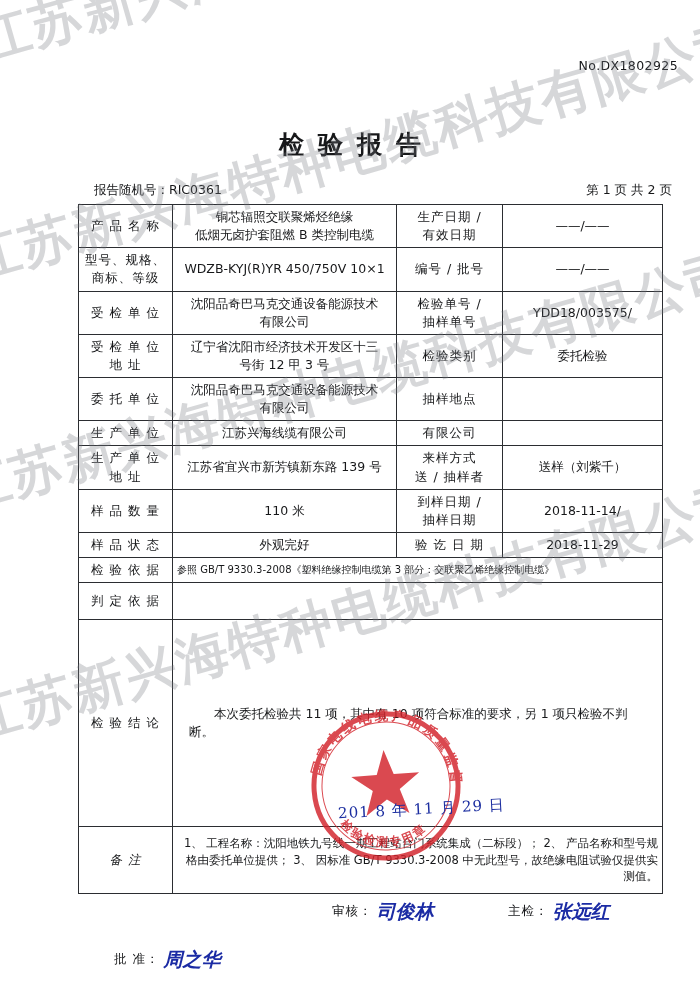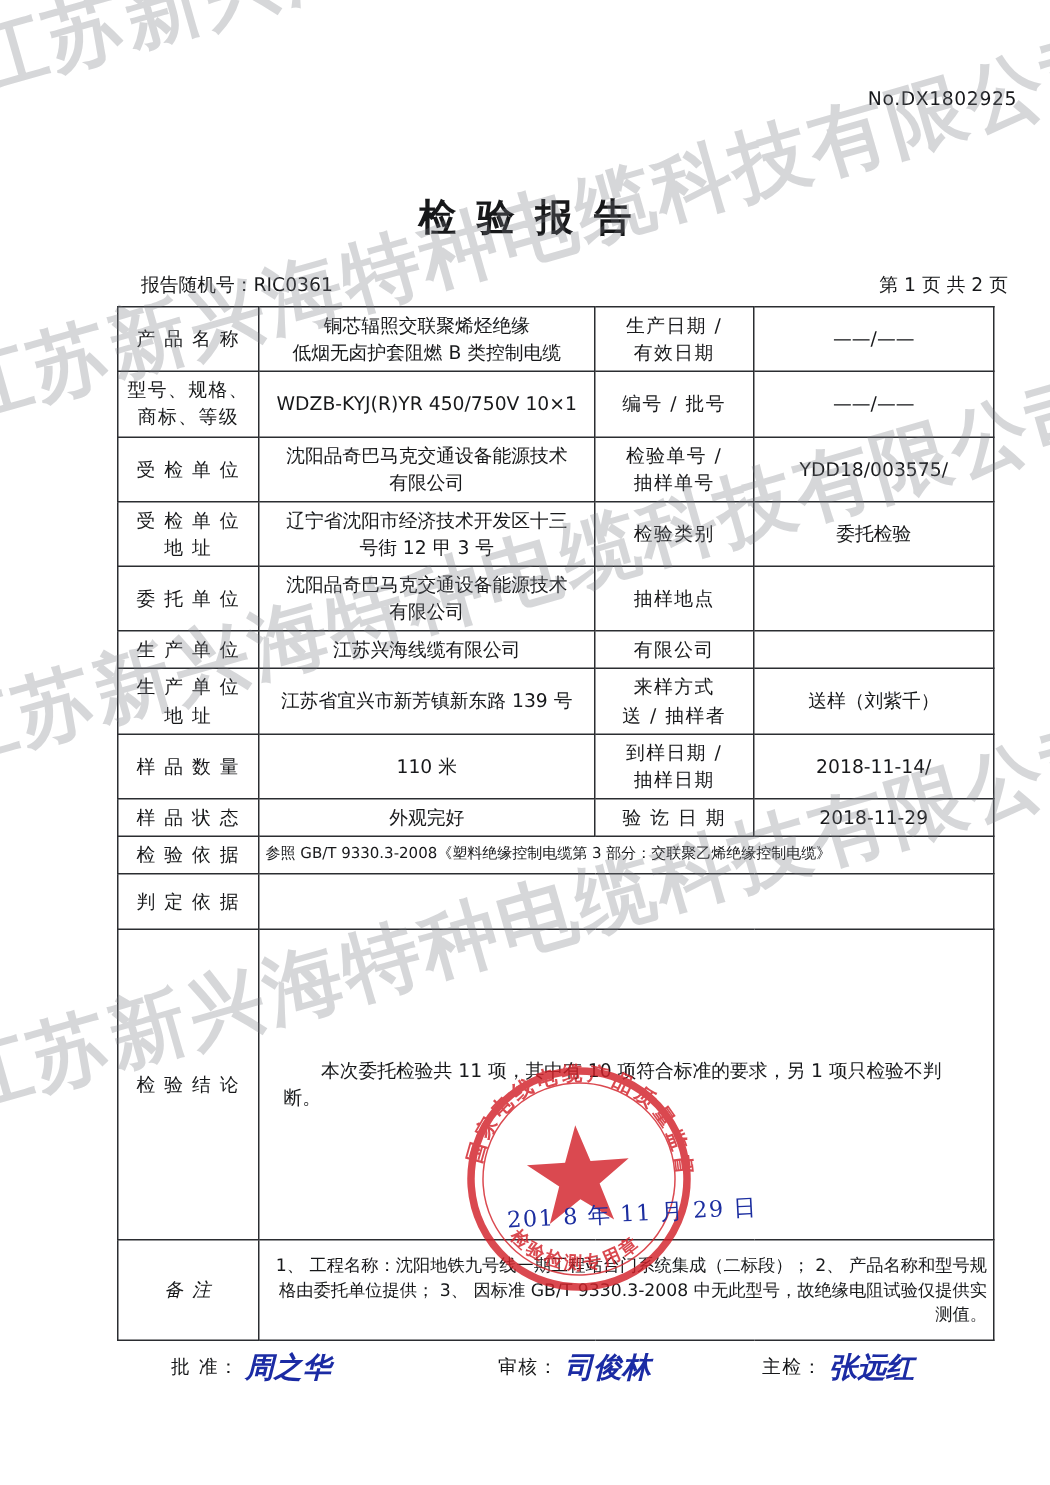"批 准： 周之华" .sig-approve { margin-top: none -> 48px }
